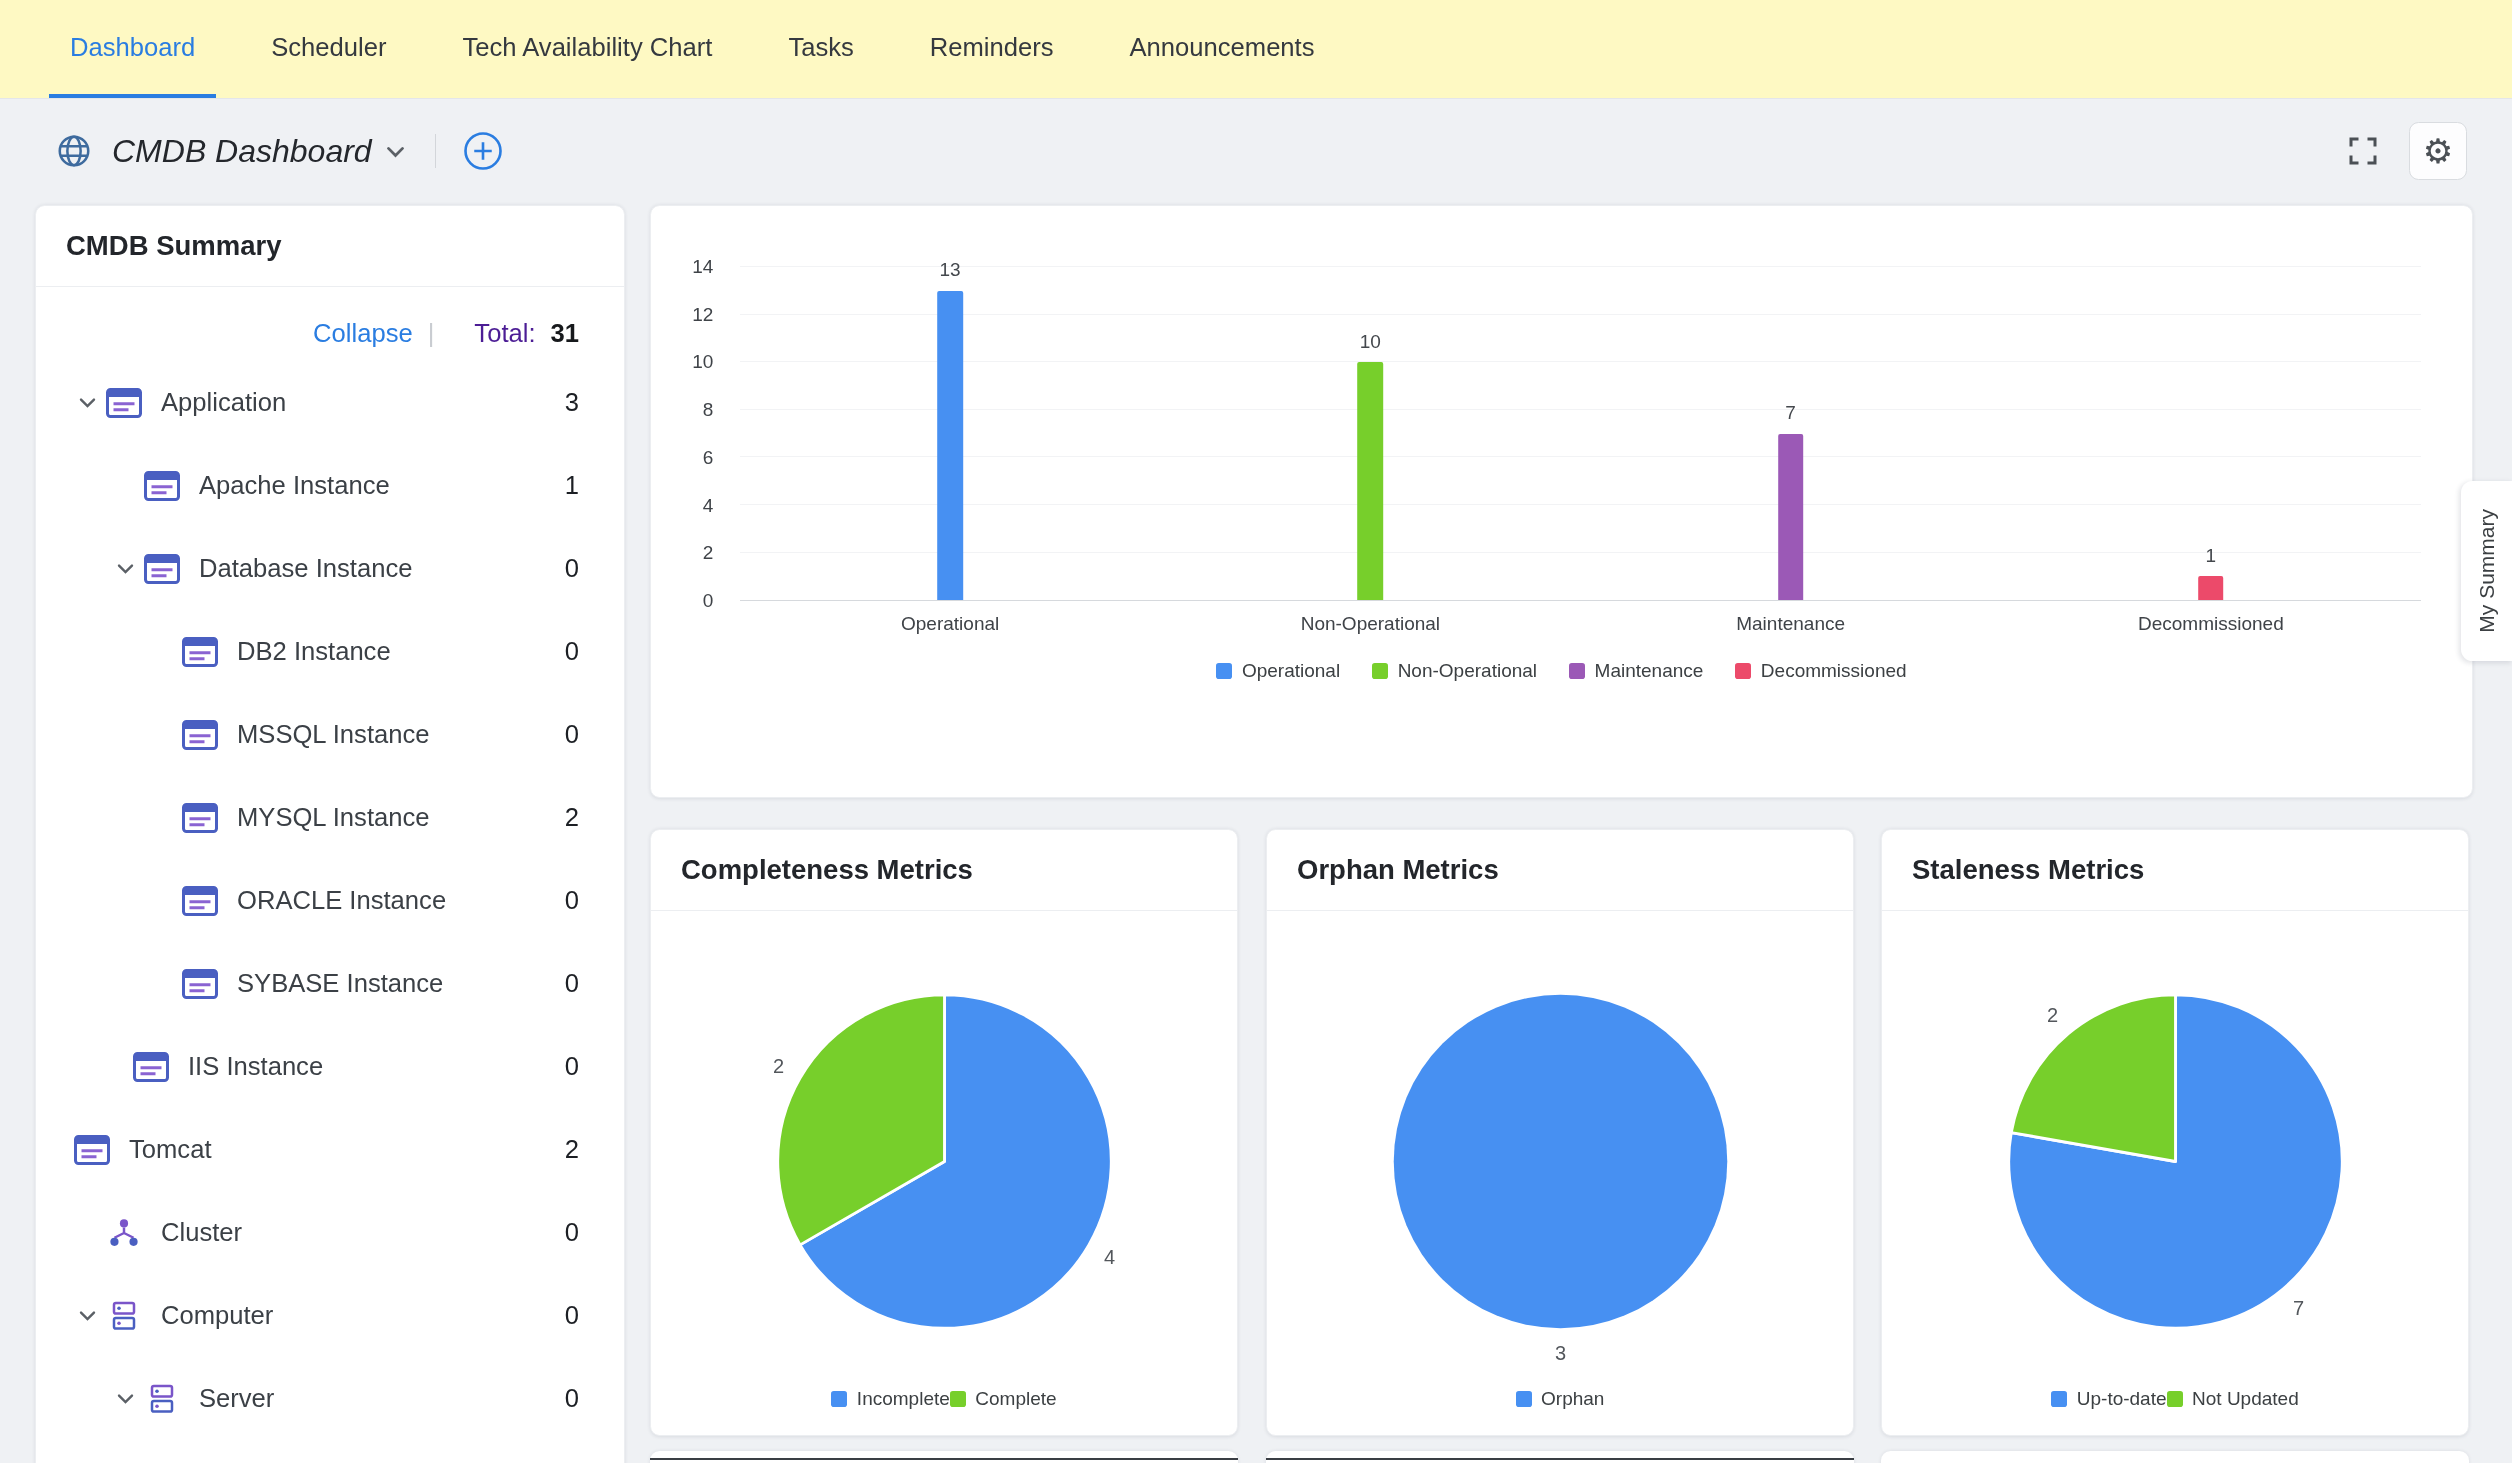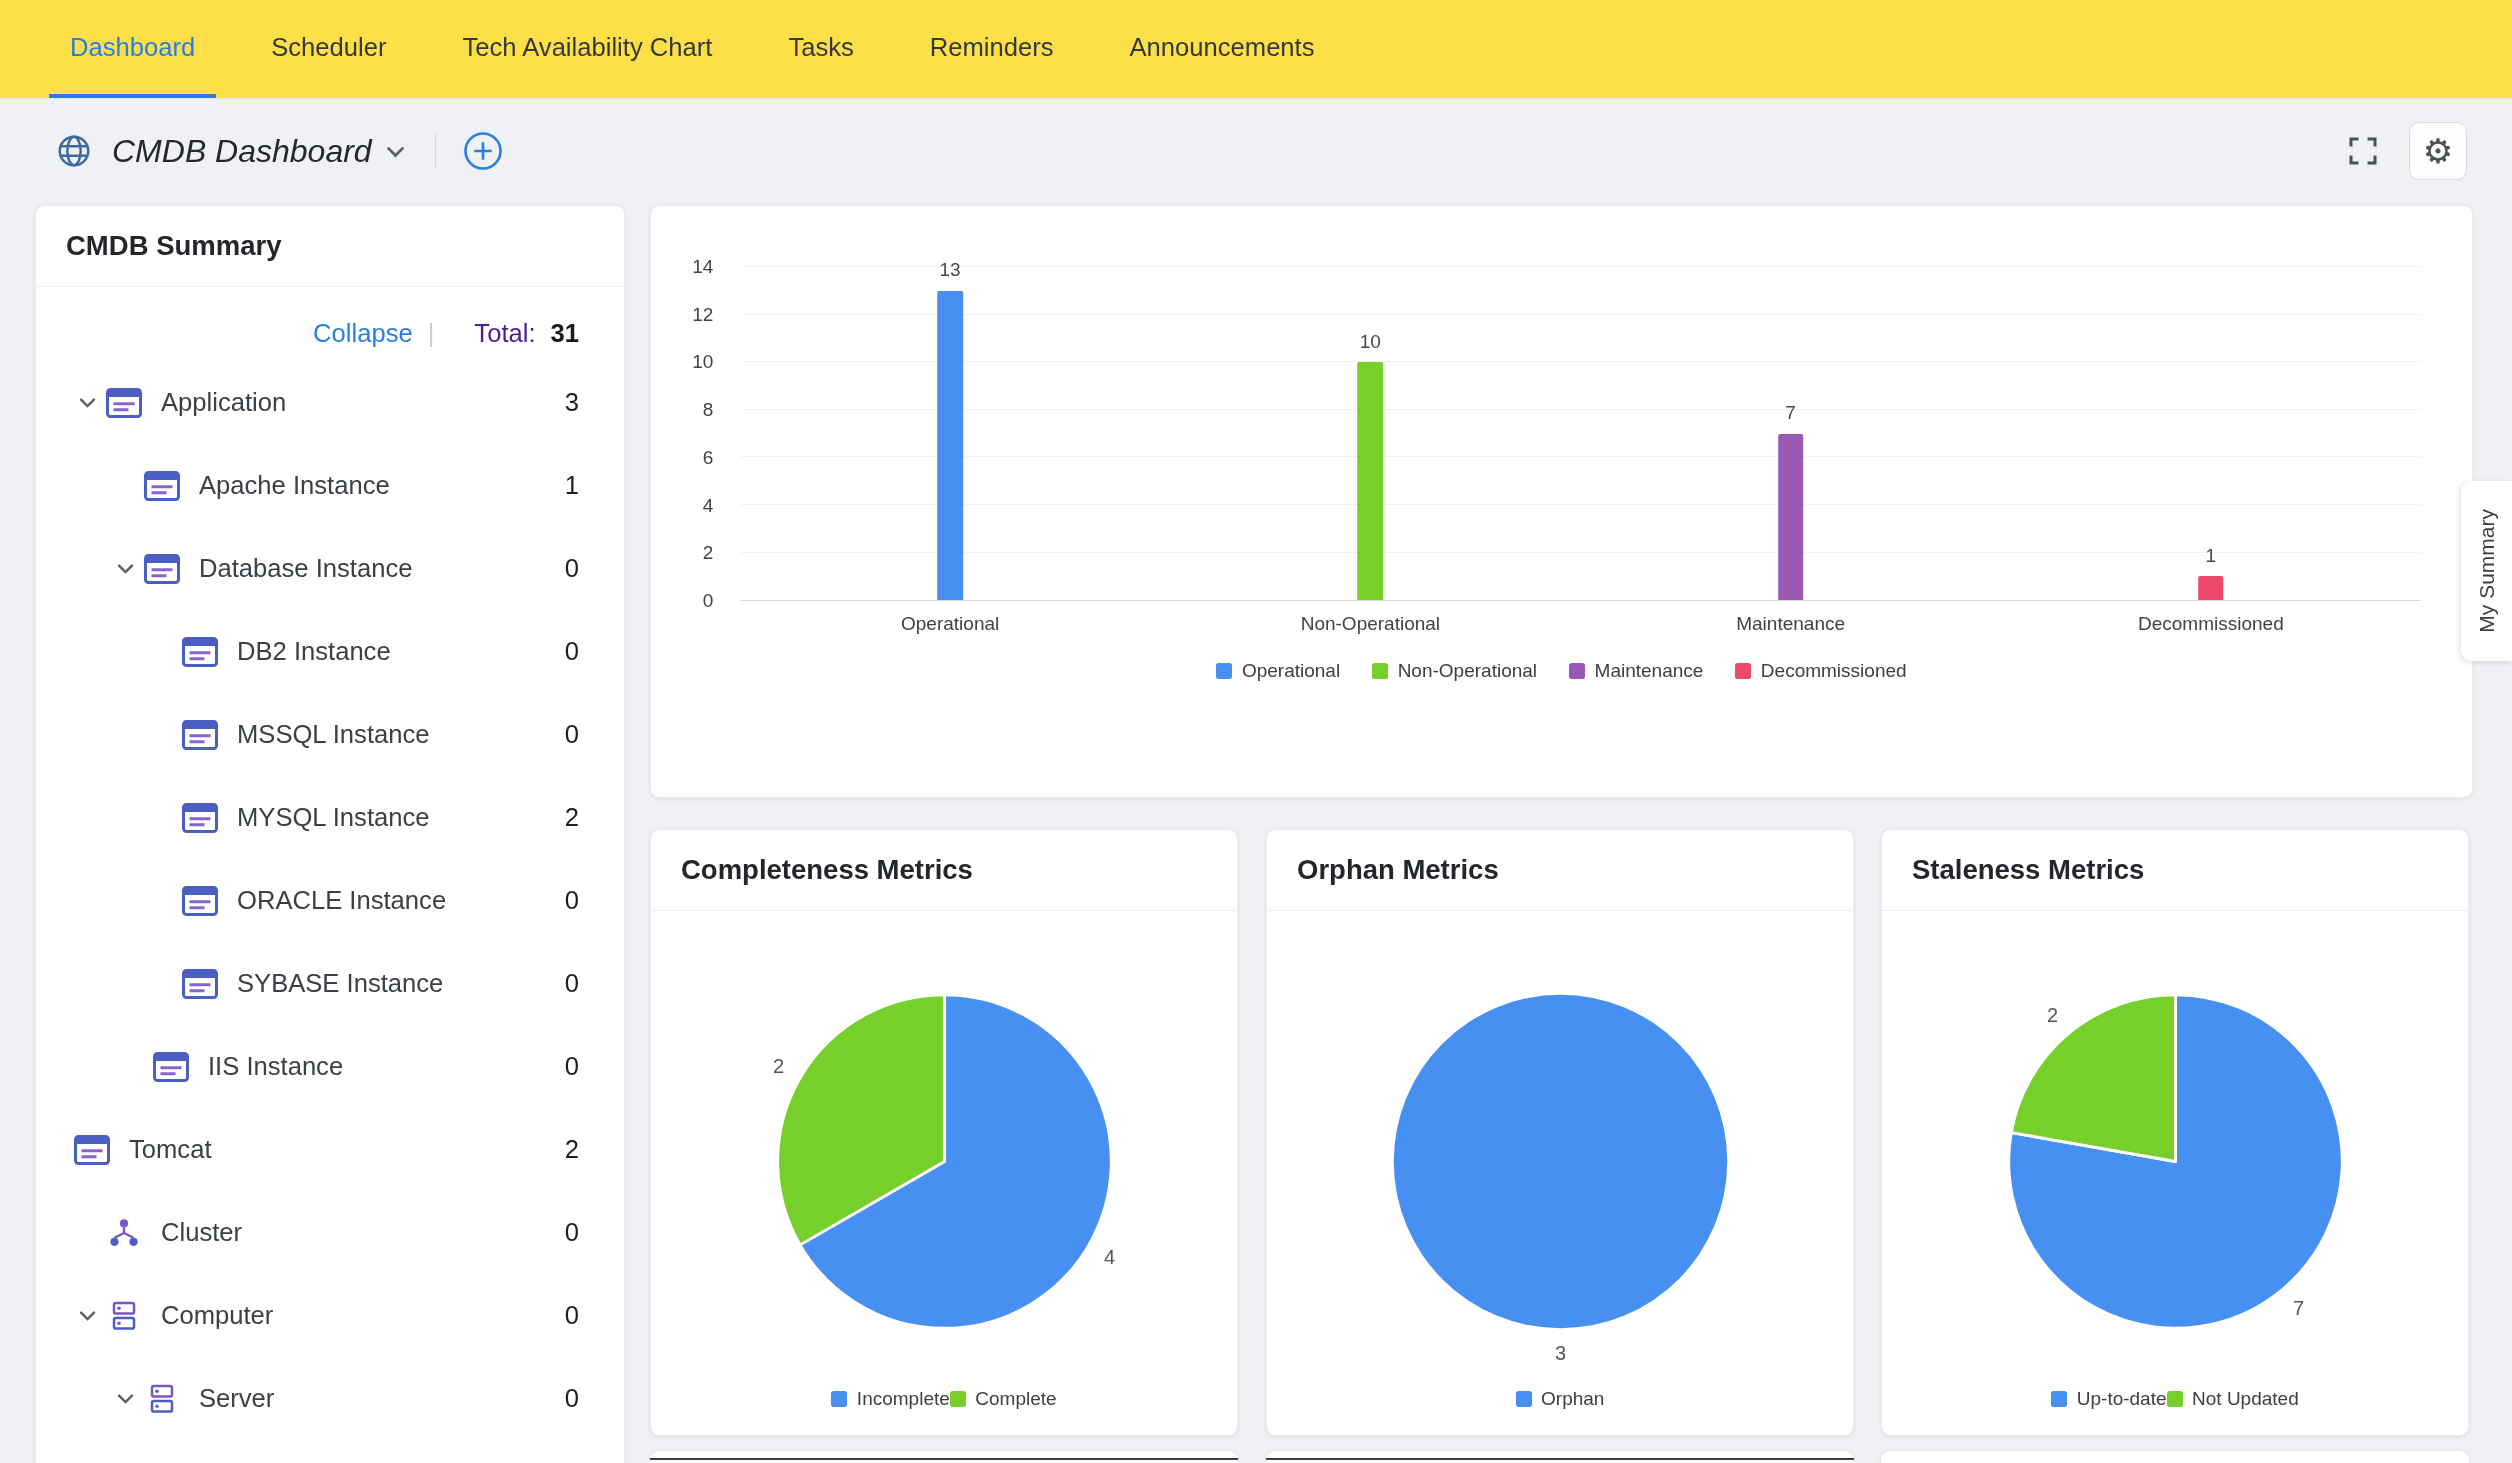"Dashboard" .topnav { background: #fde047 -> #fef9c3 }
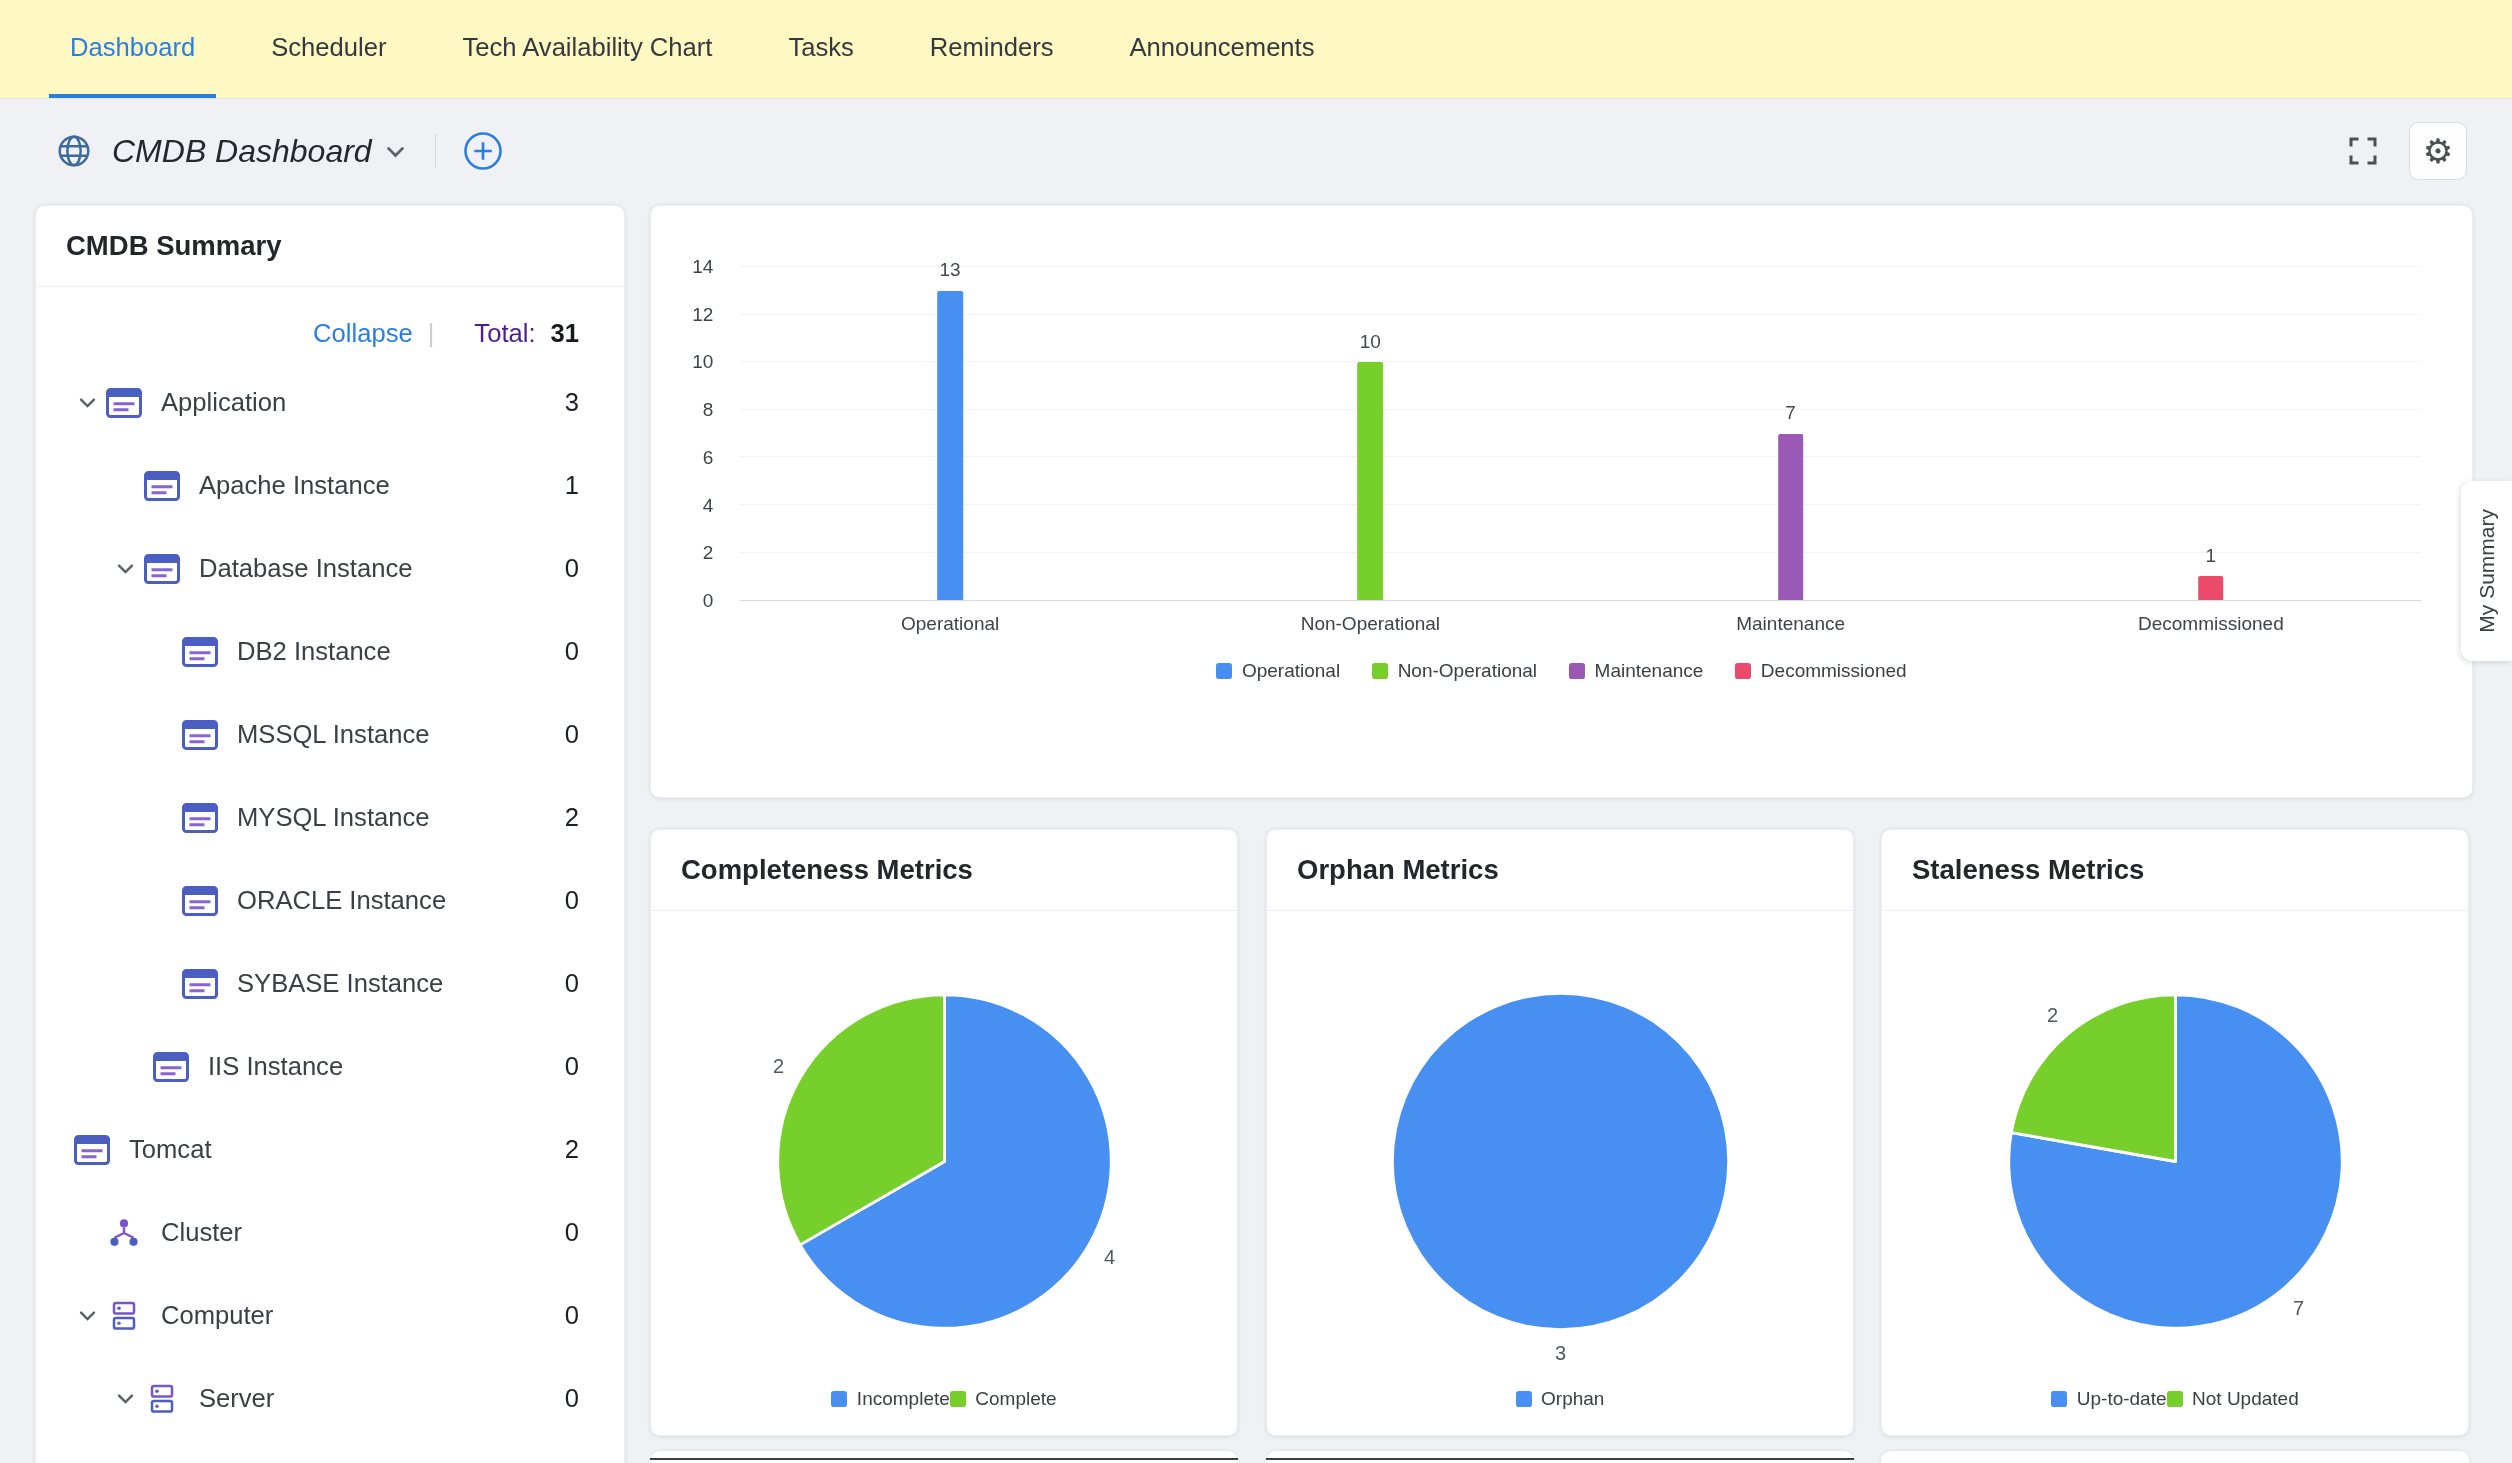"IIS Instance" div.tree-row { margin-left: 40px -> none; padding-left: 39px -> 59px }
